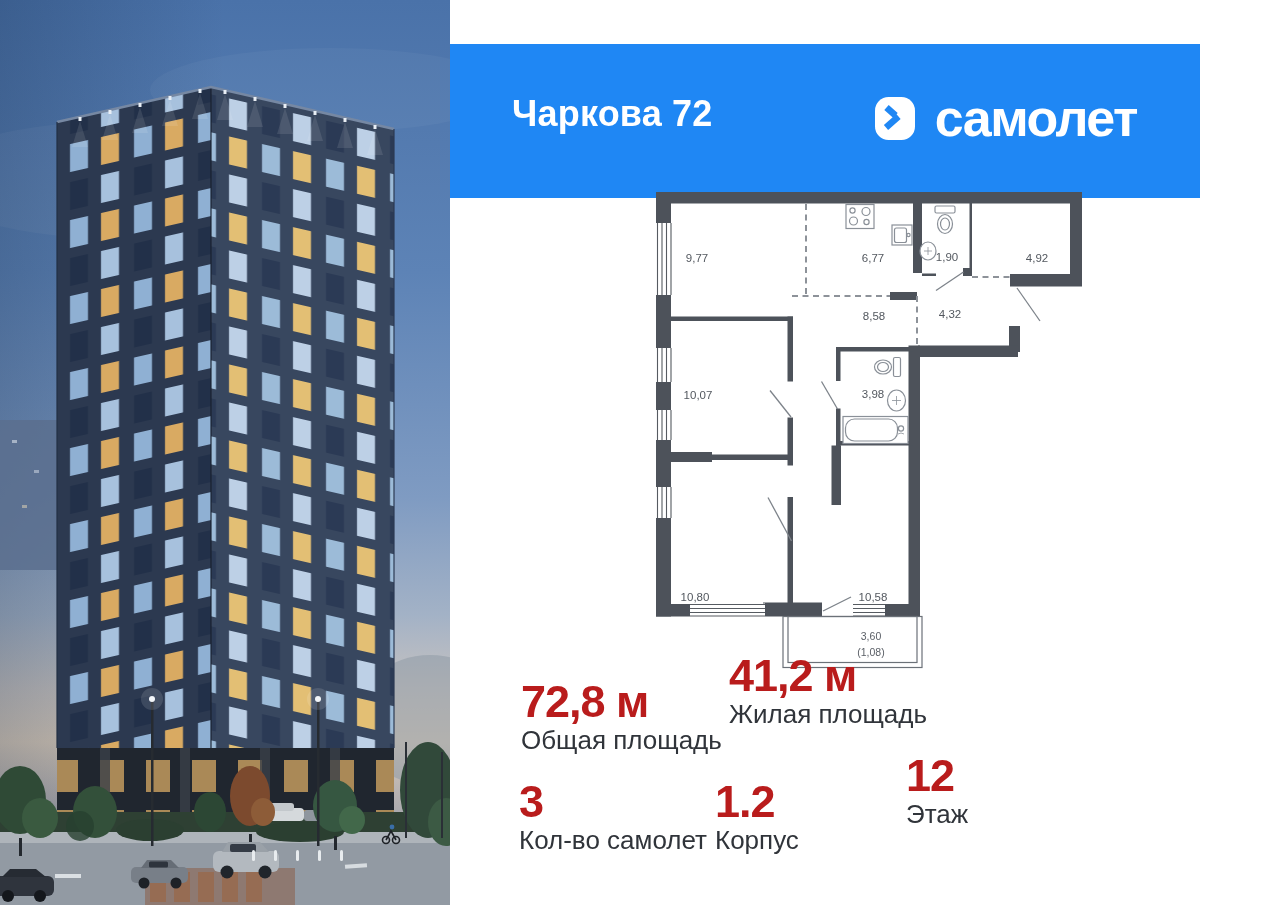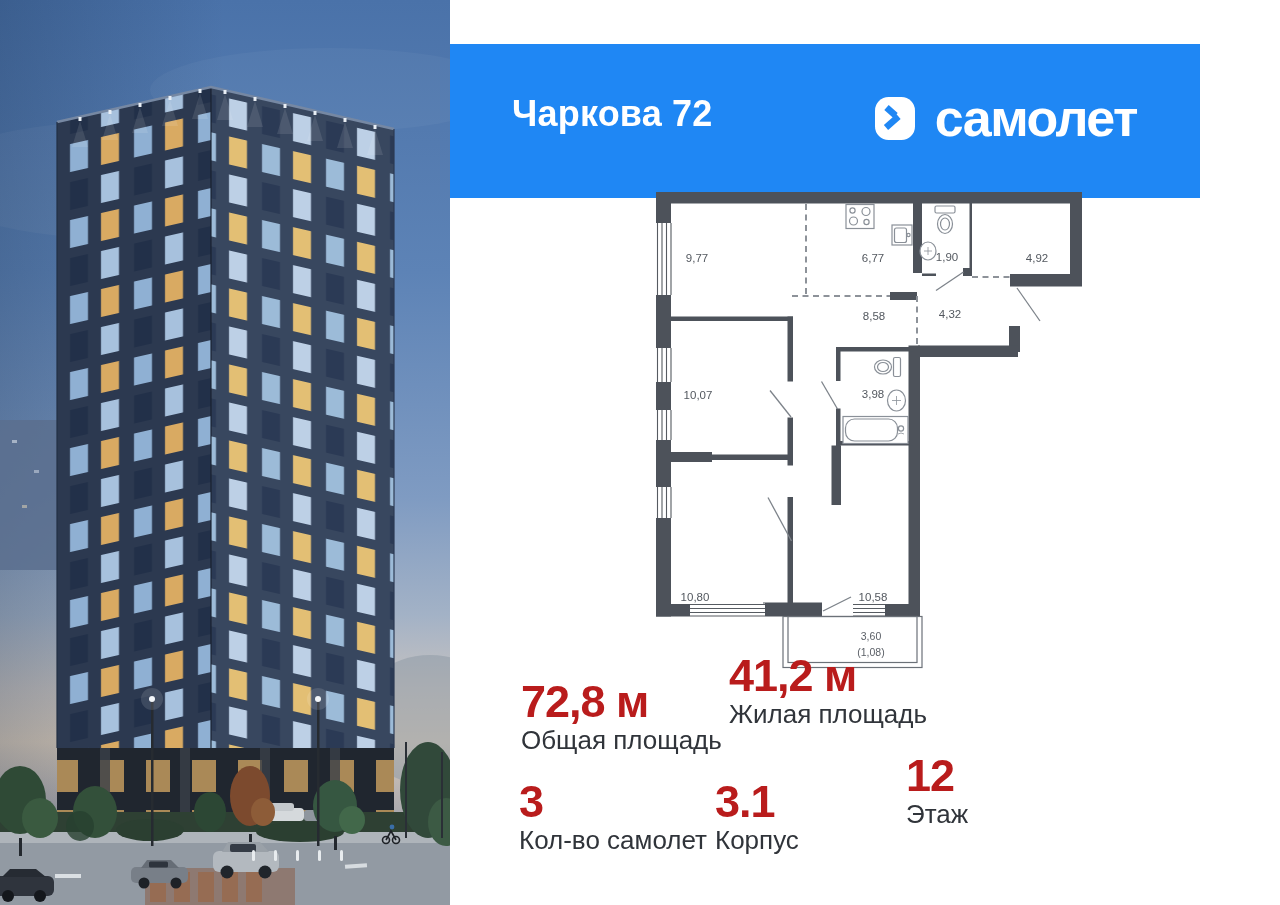"3.1" div.stat-value { text: 3.1 -> 1.2 }
